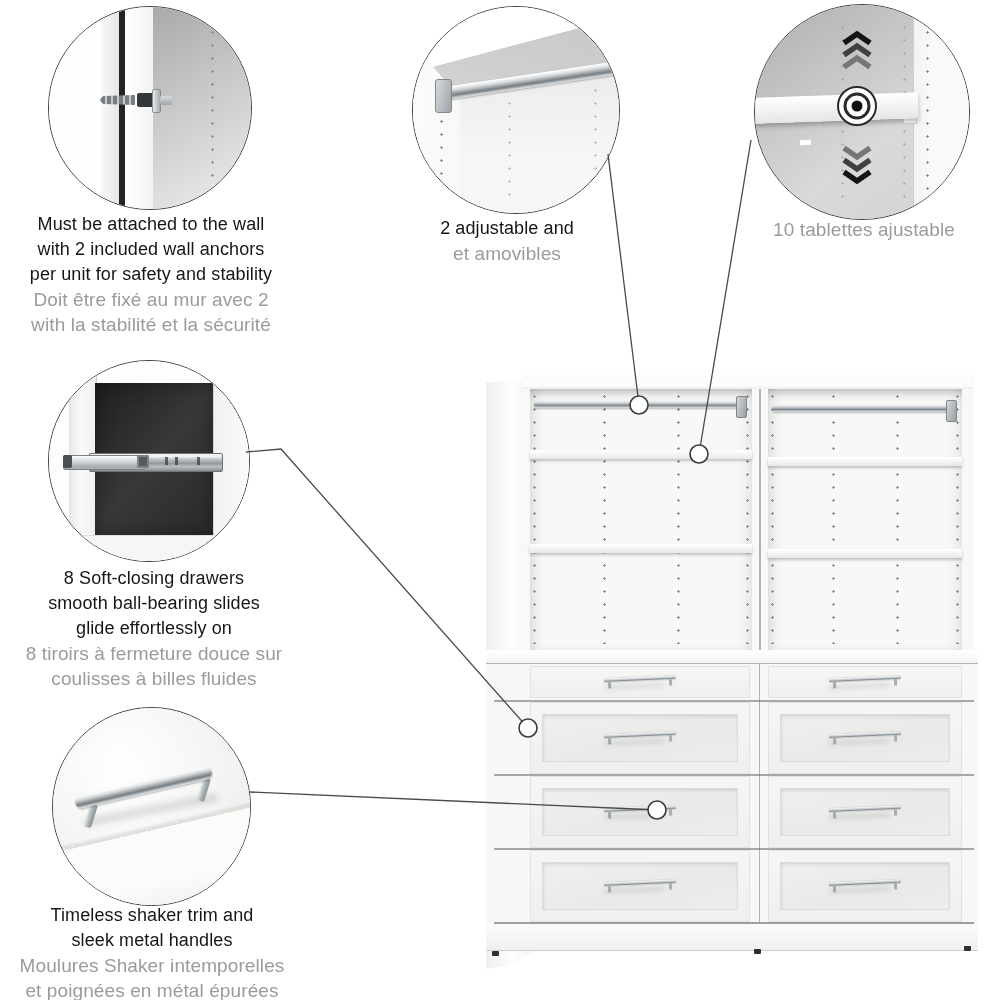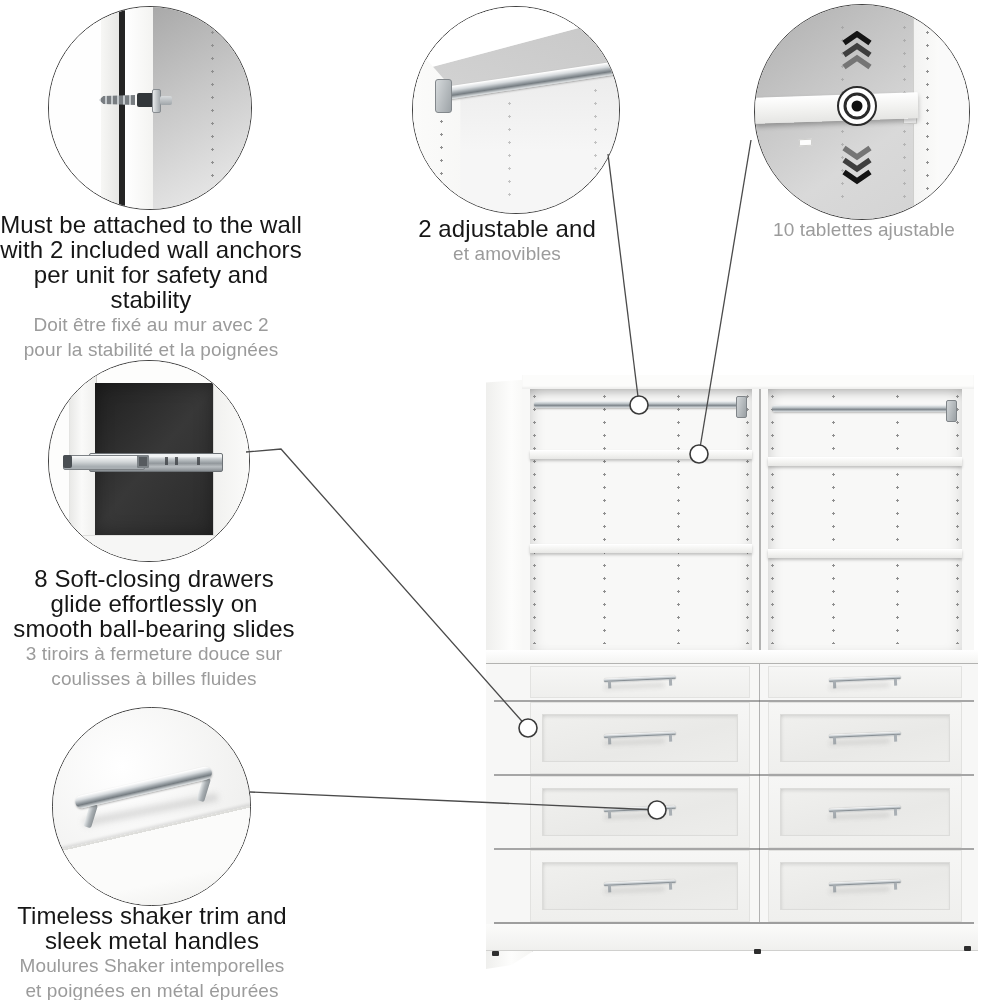"Must be attached to the" .note .en { font-size: 24px -> 18px }
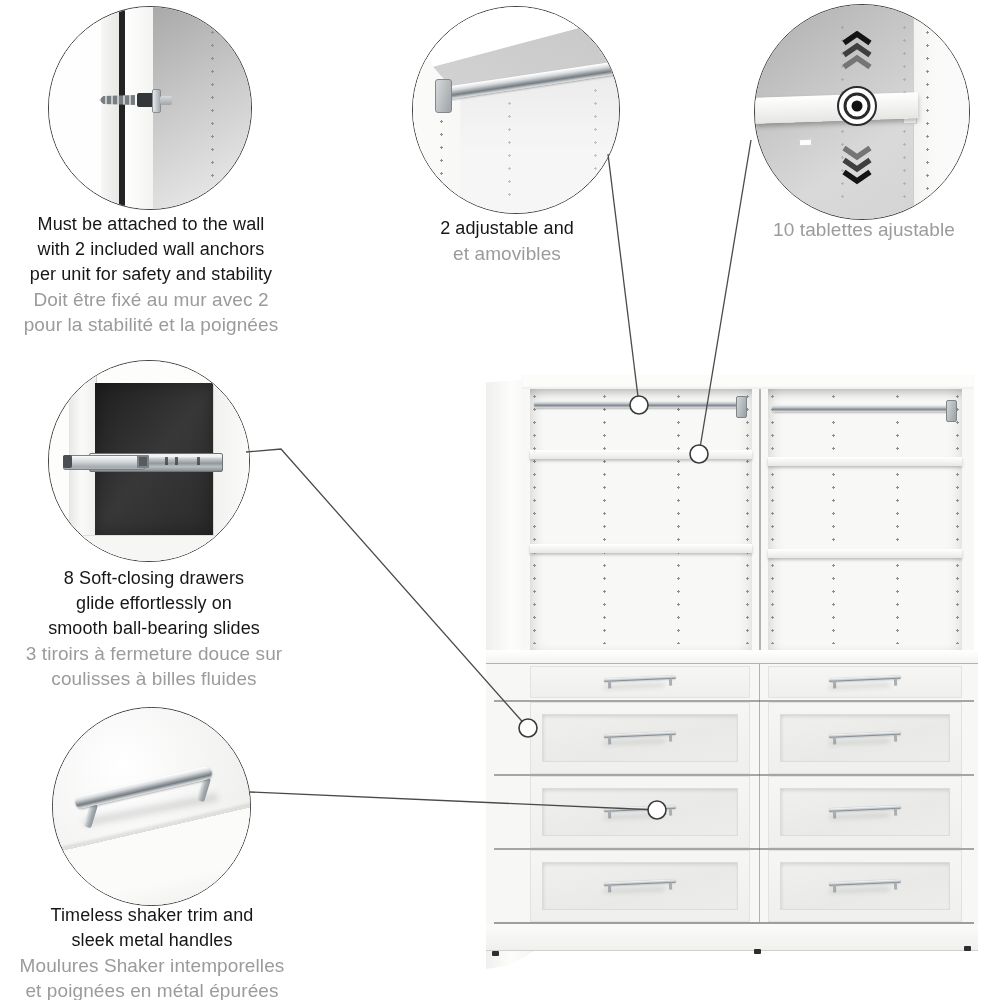"pour la stabilité et la" div.fr { text: pour la stabilité et la poignées -> with la stabilité et la sécurité }
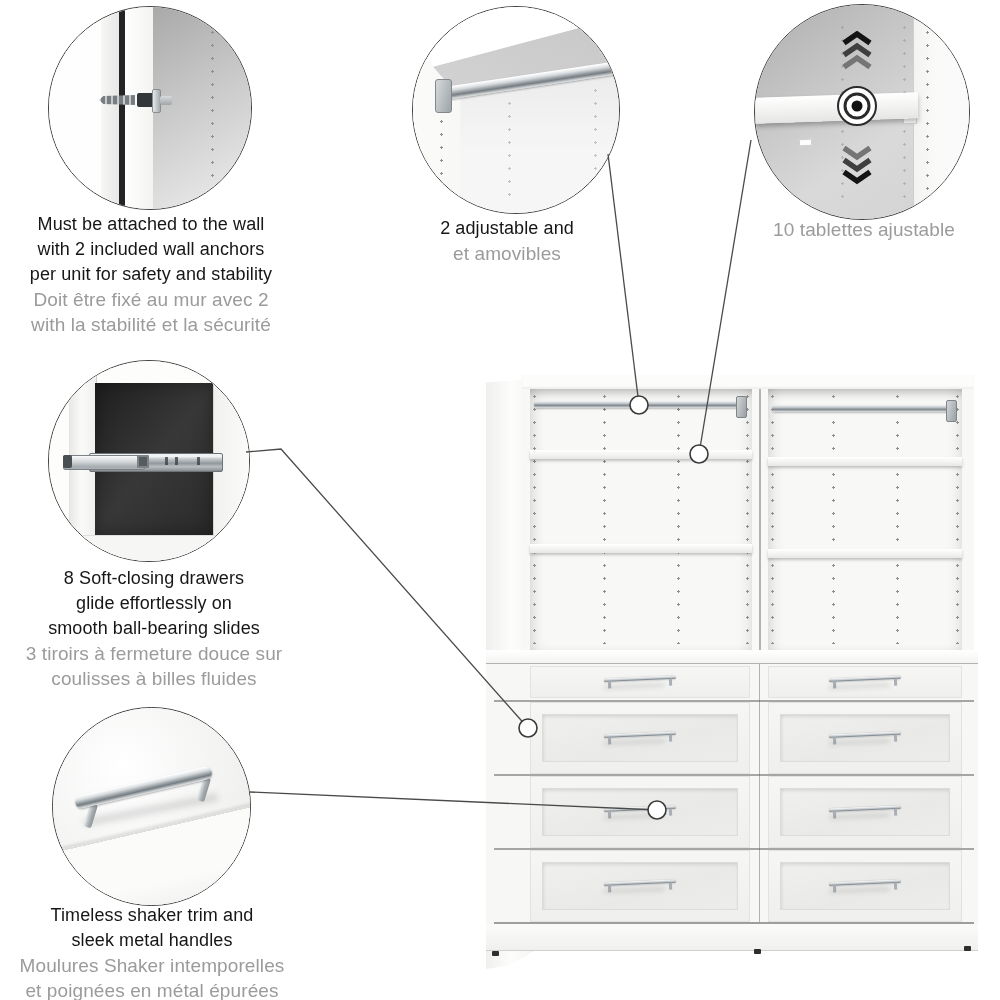"glide effortlessly on" div.en { order: before "smooth ball-bearing slides" -> after "smooth ball-bearing slides" }
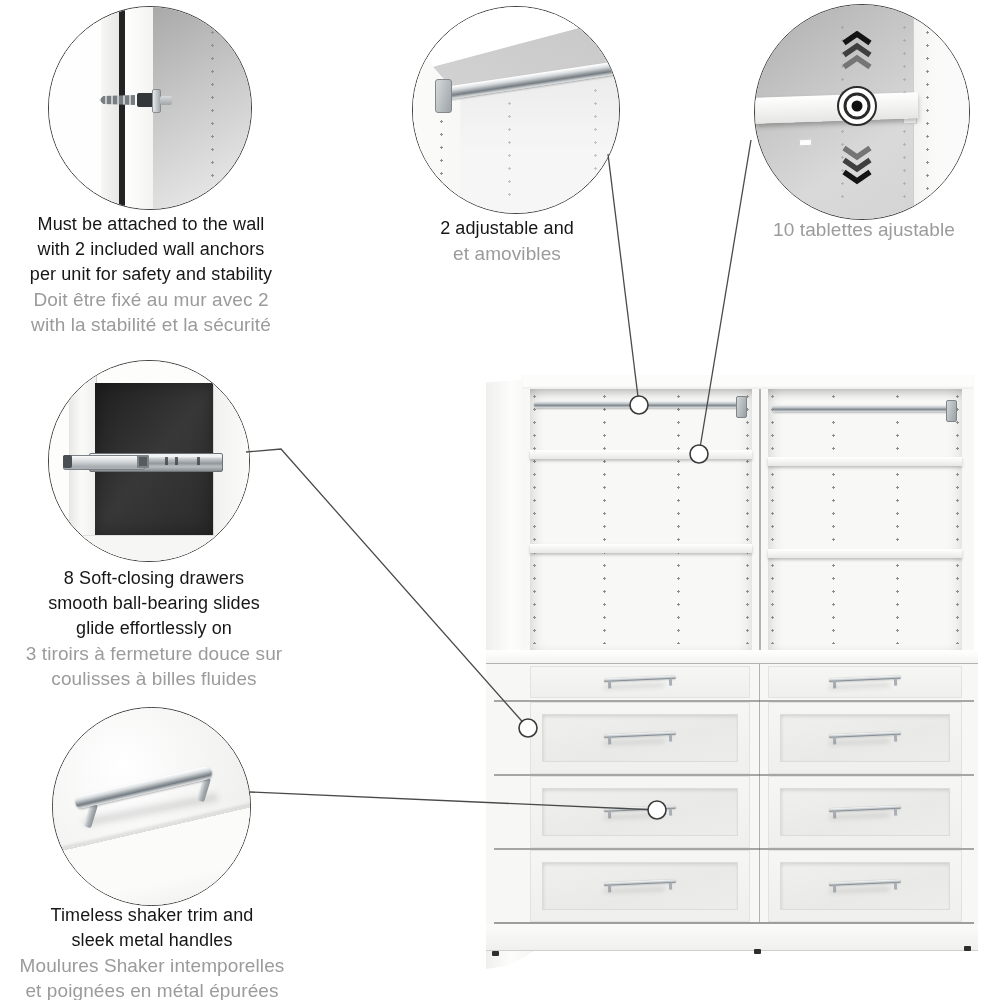"3 tiroirs à fermeture douce" div.fr { text: 3 -> 8 }
